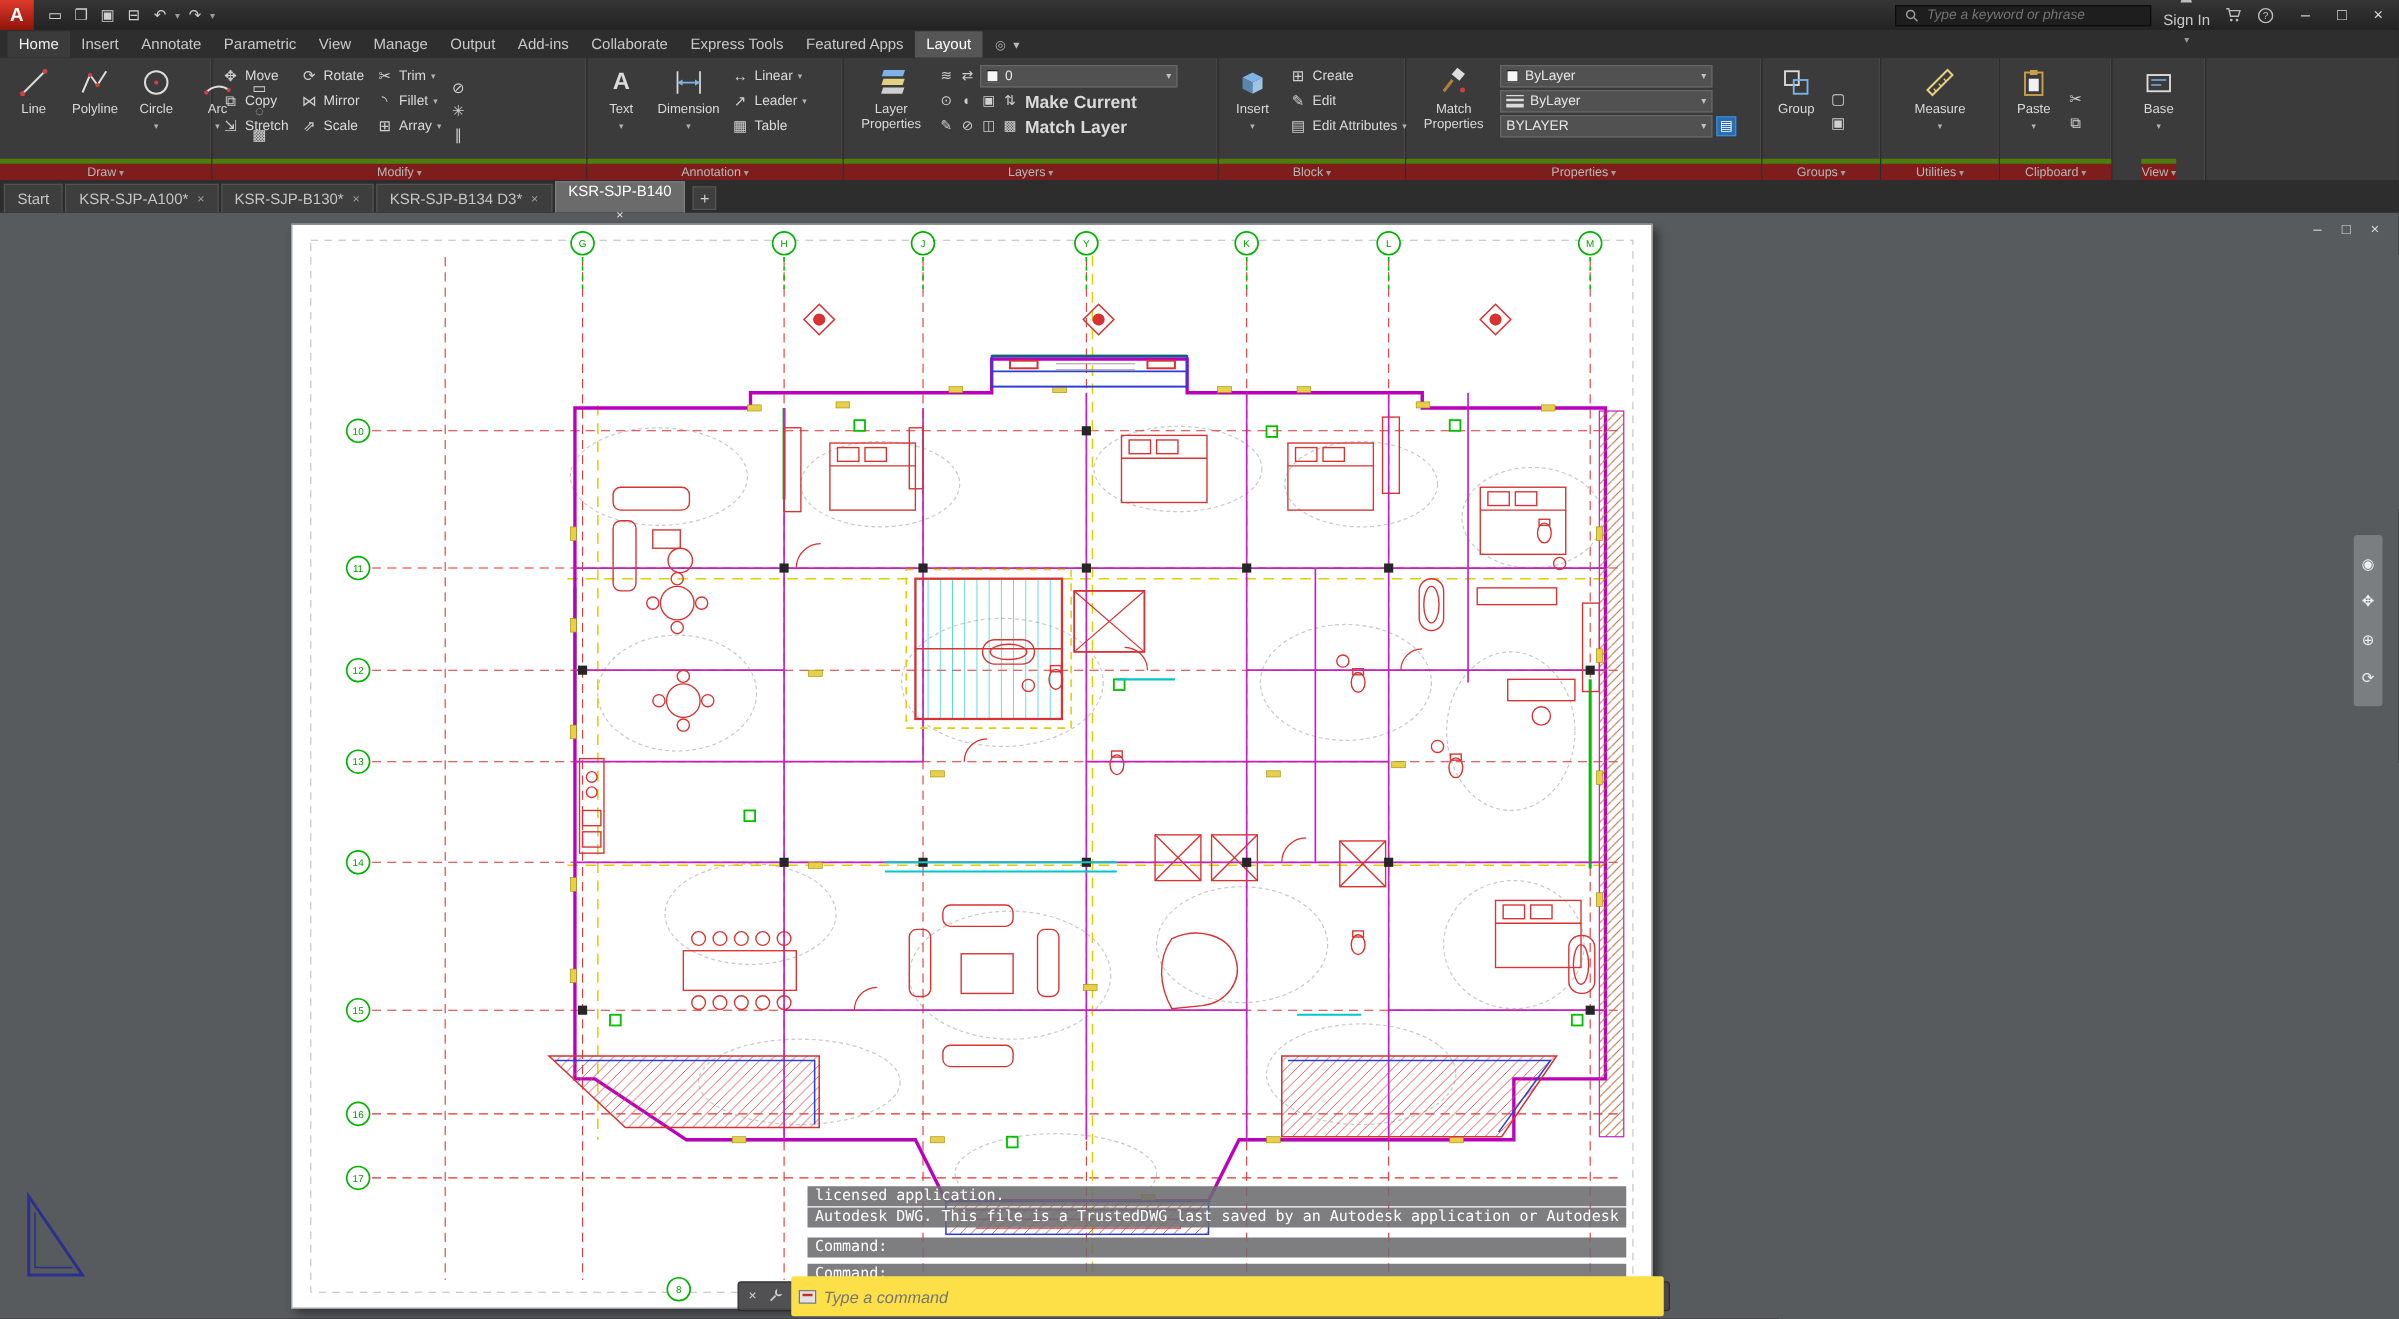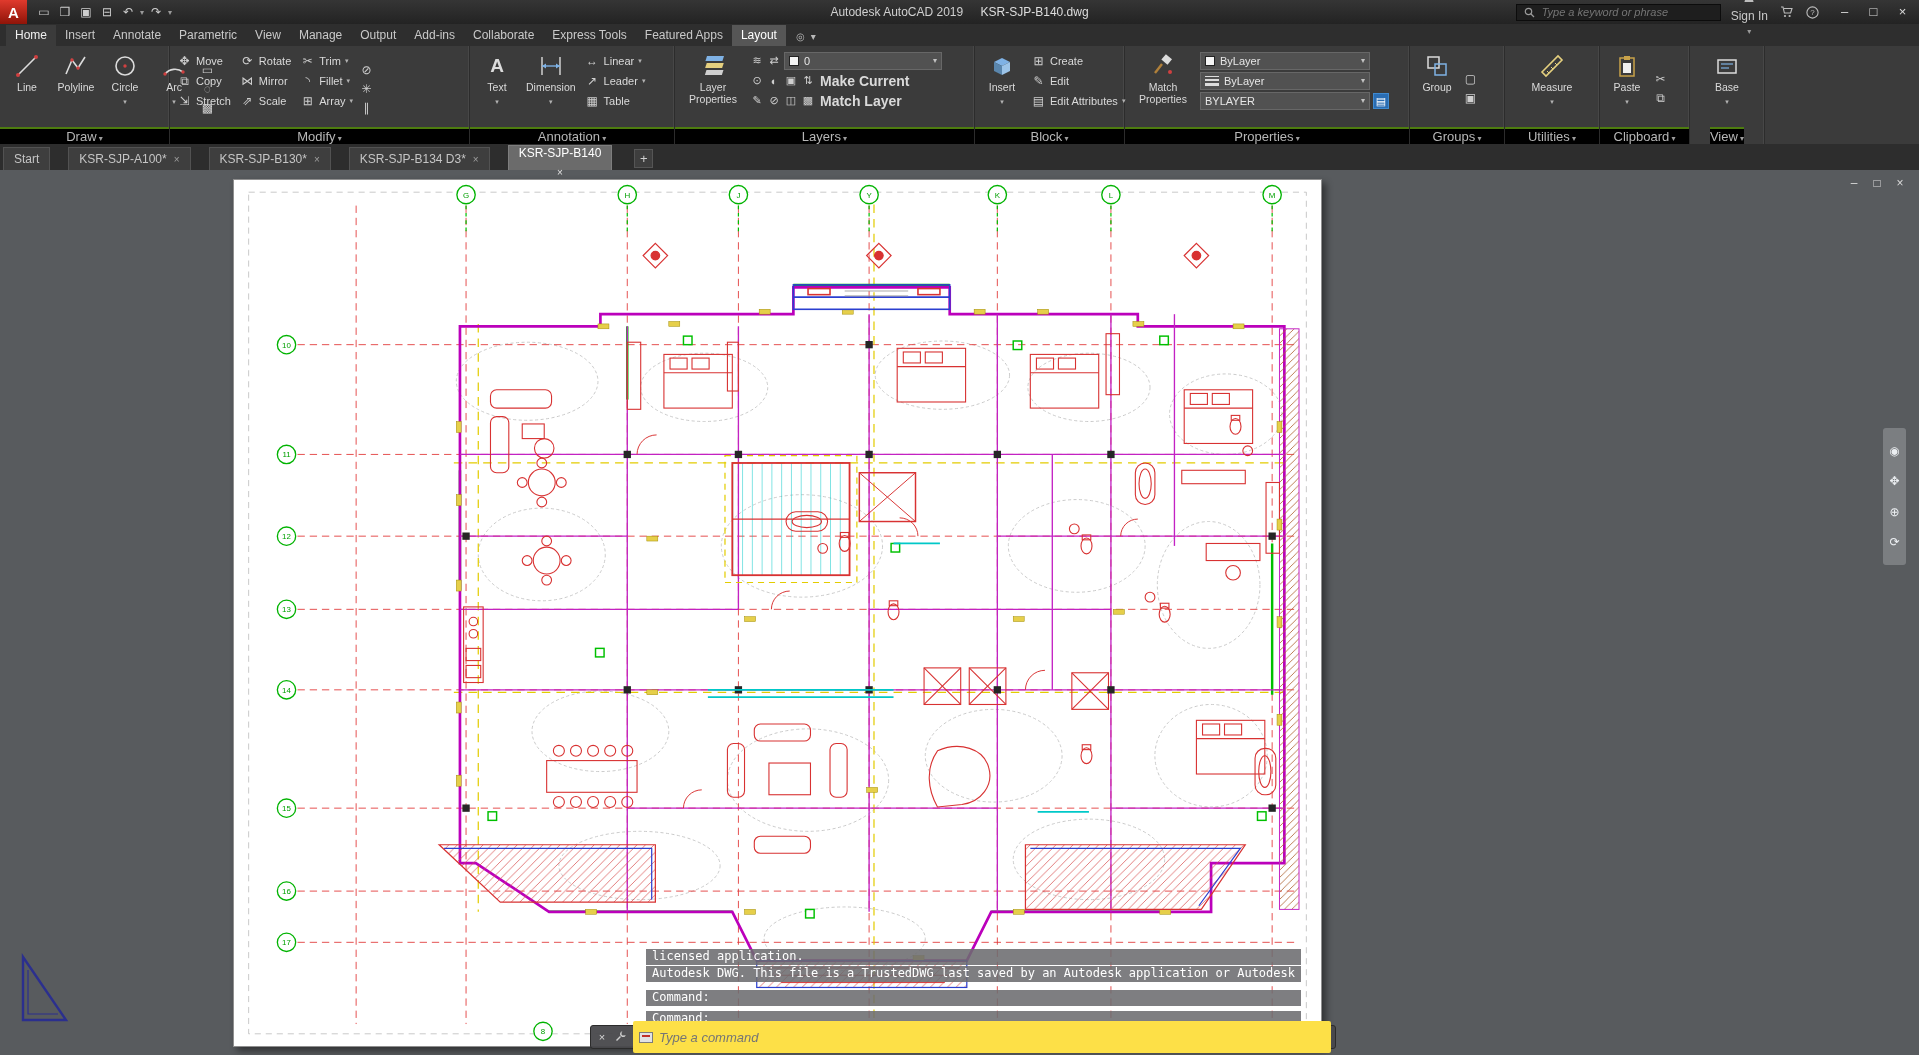"Autodesk AutoCAD 2019 KSR-SJP-B140.dwg" div.tb-title { html: <div> <span>Autodesk AutoCAD 2019</span> <span>KSR-SJP-B140.dwg</span> </div> -> none }
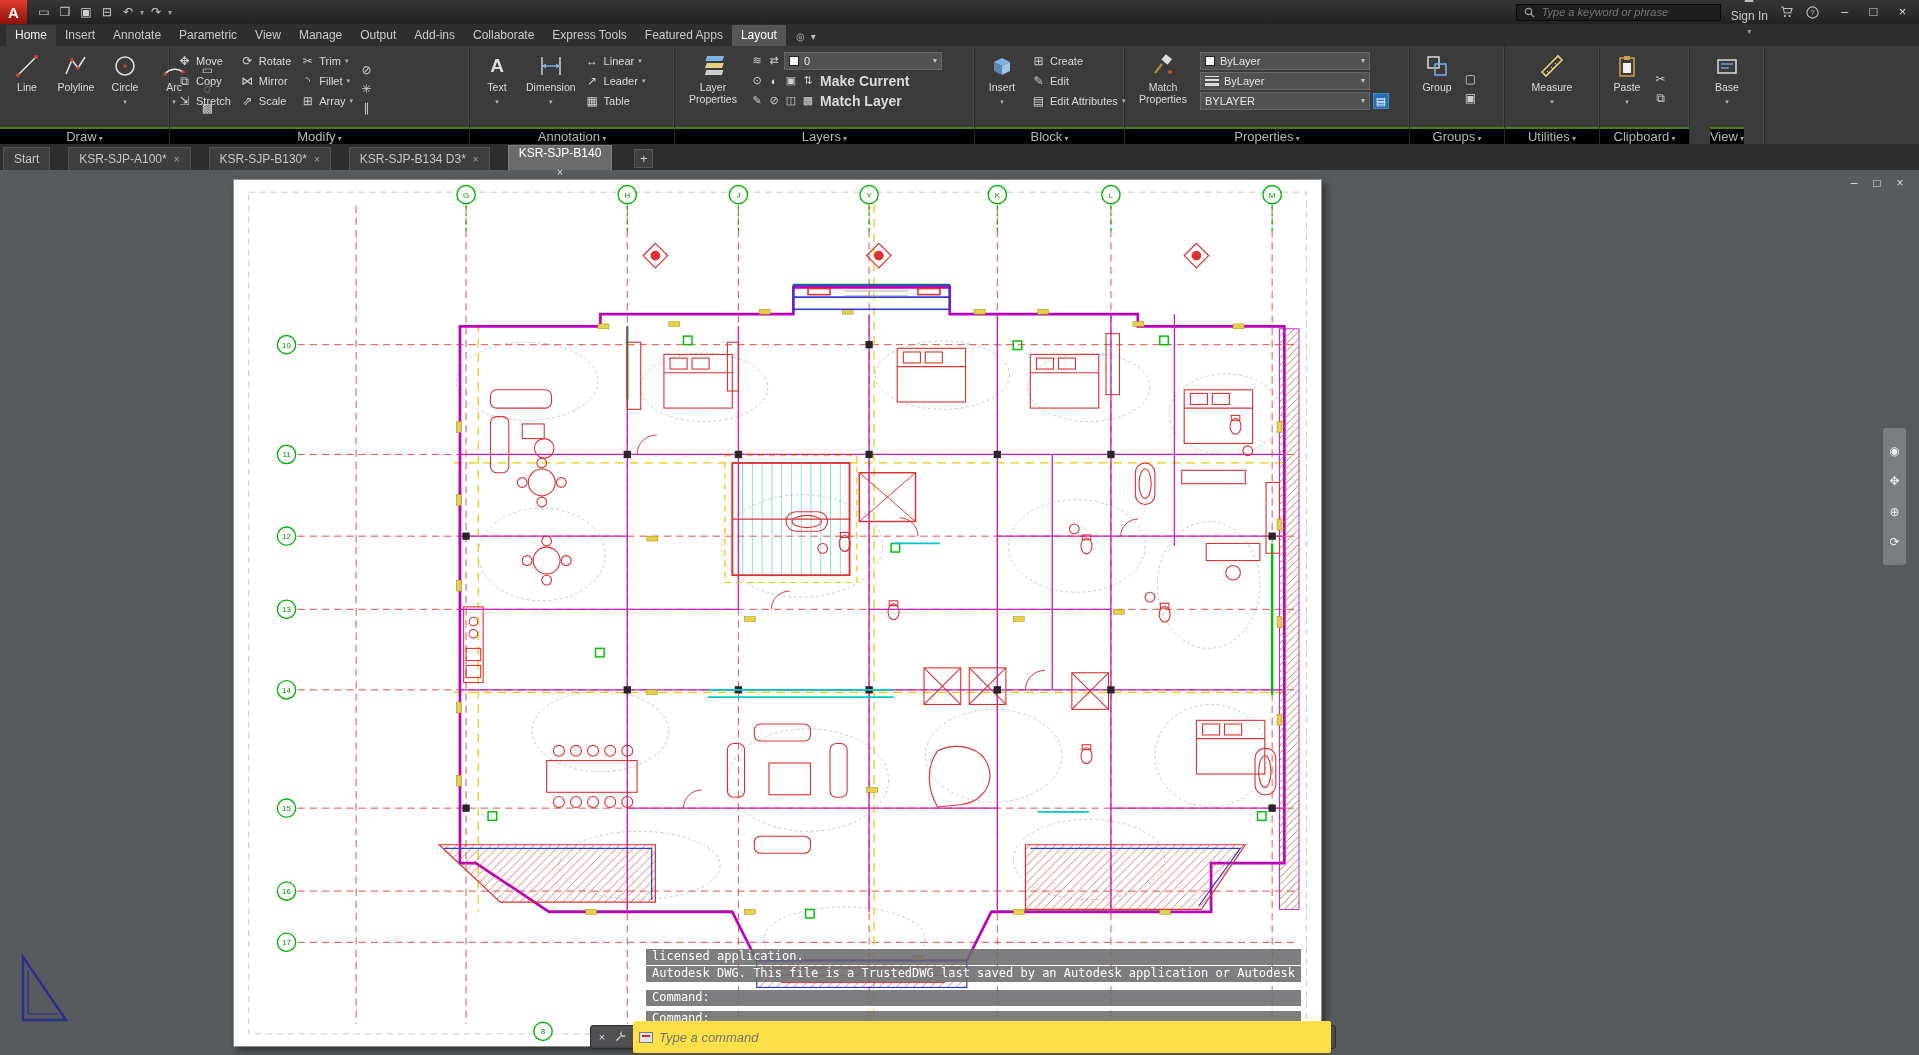"Draw" .panel-label { background: #000000 -> #7f1d1d; border-top: 2px solid #4d7c0f -> 4px solid #4d7c0f; font-size: 13px -> 10px }
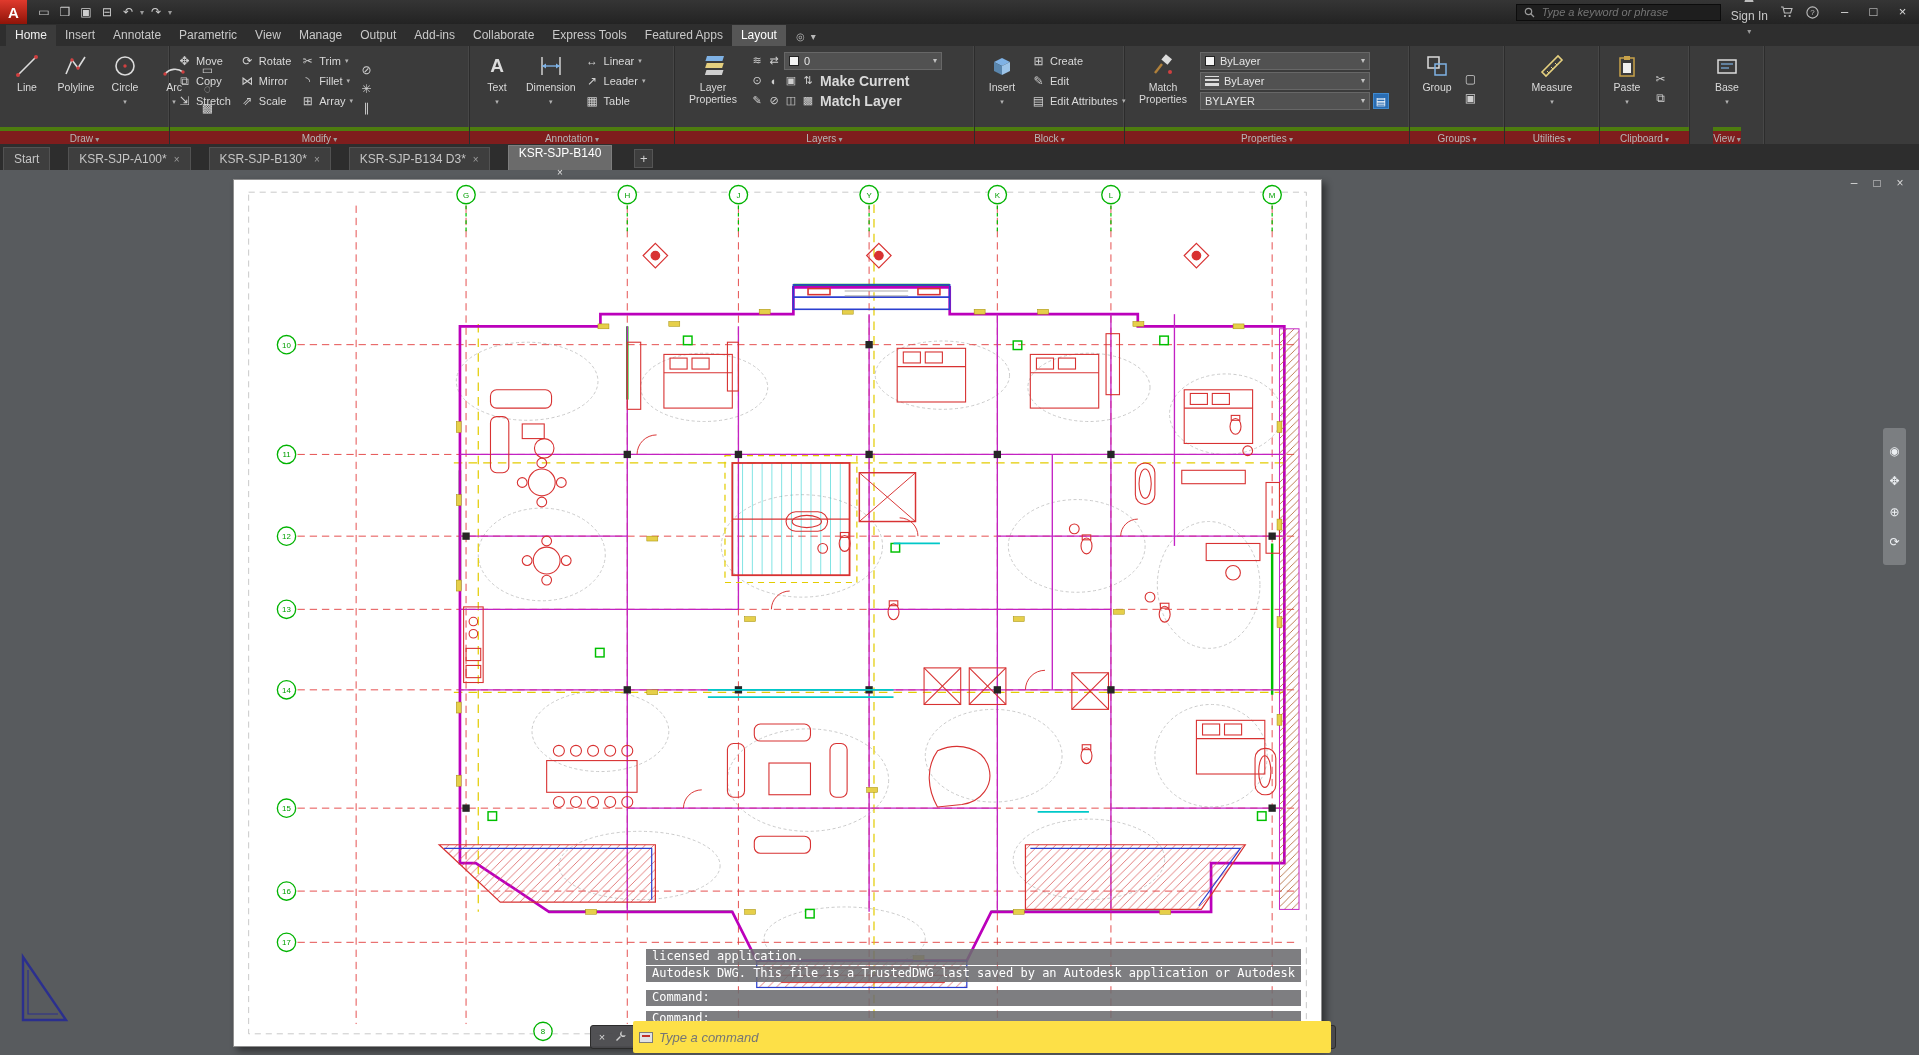"Start" .ftab { margin-right: 18px -> 2px }
